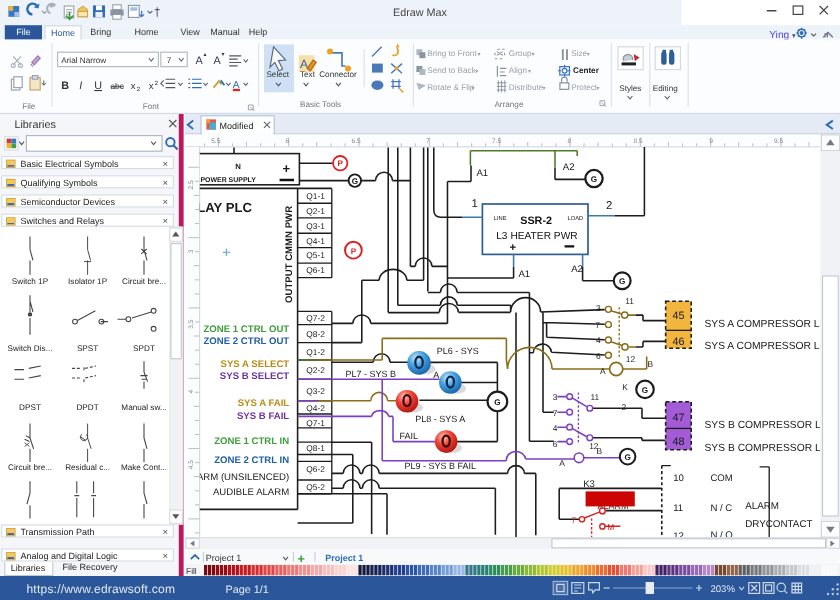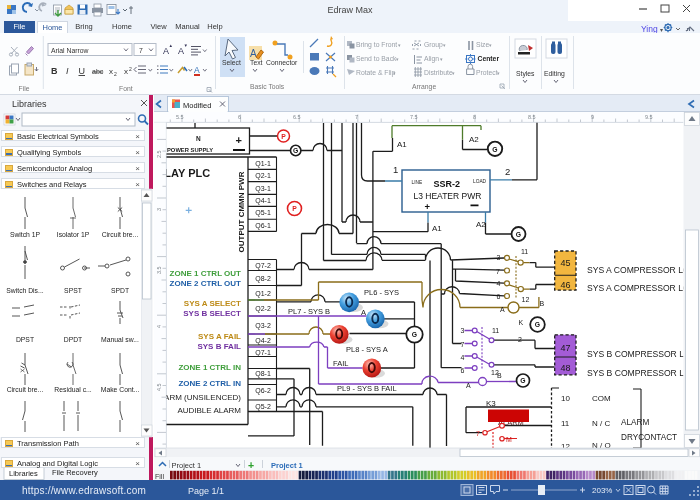"Semiconductor Analog" span.tt { text: Analog -> Devices }
